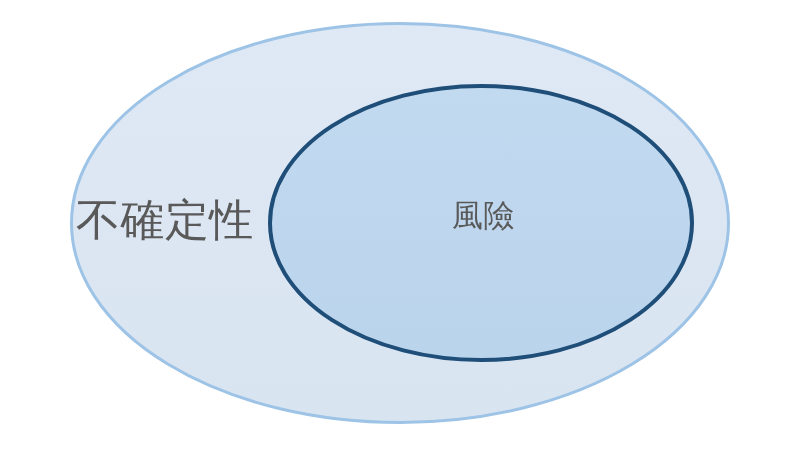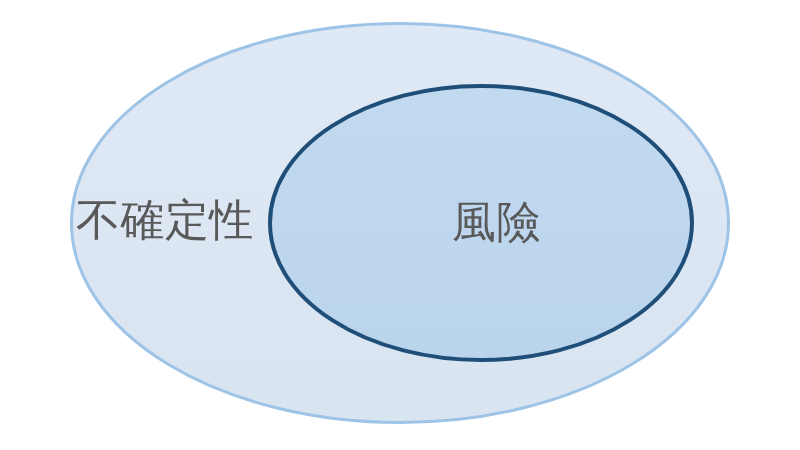"風險" div.set-label { font-size: 44px -> 31px }
